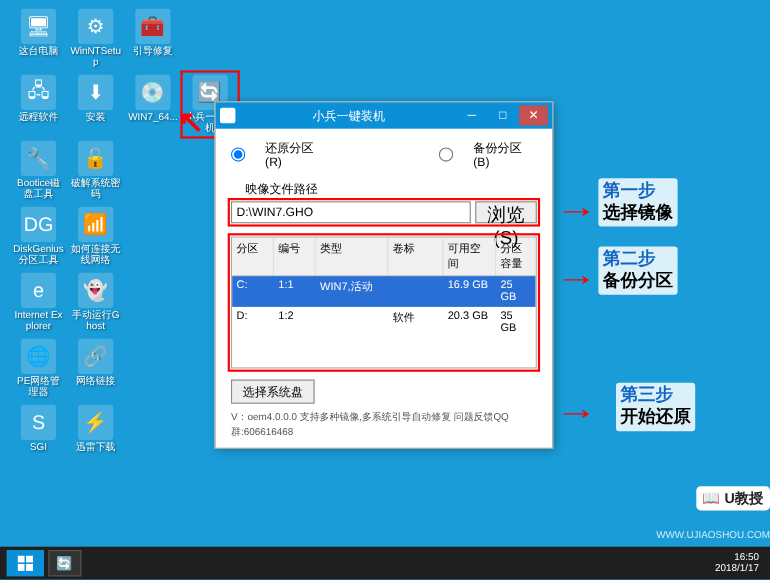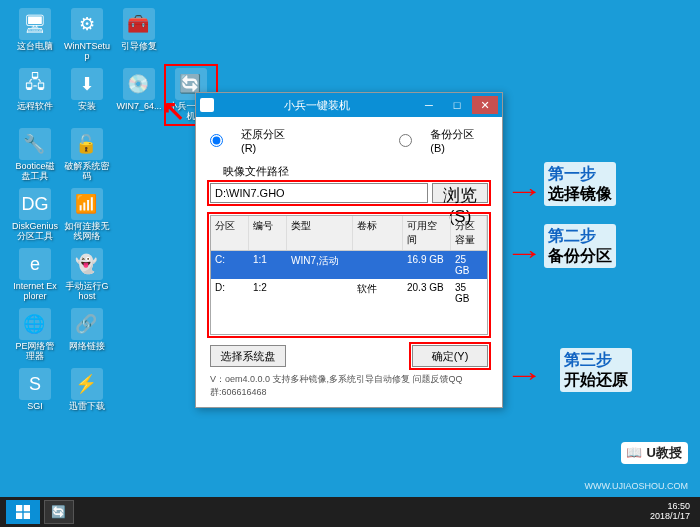"确定(Y)" button.highlight-red { html: <button>确定(Y)</button> -> none }
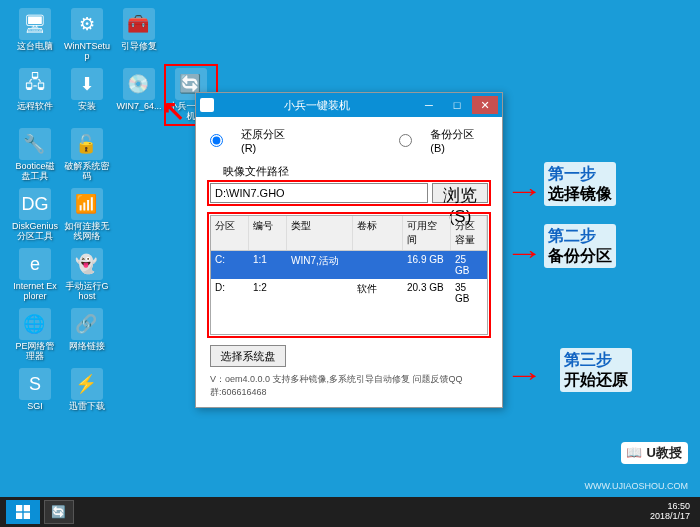"📖 U教授" .watermark { right: 12px -> 0 }
